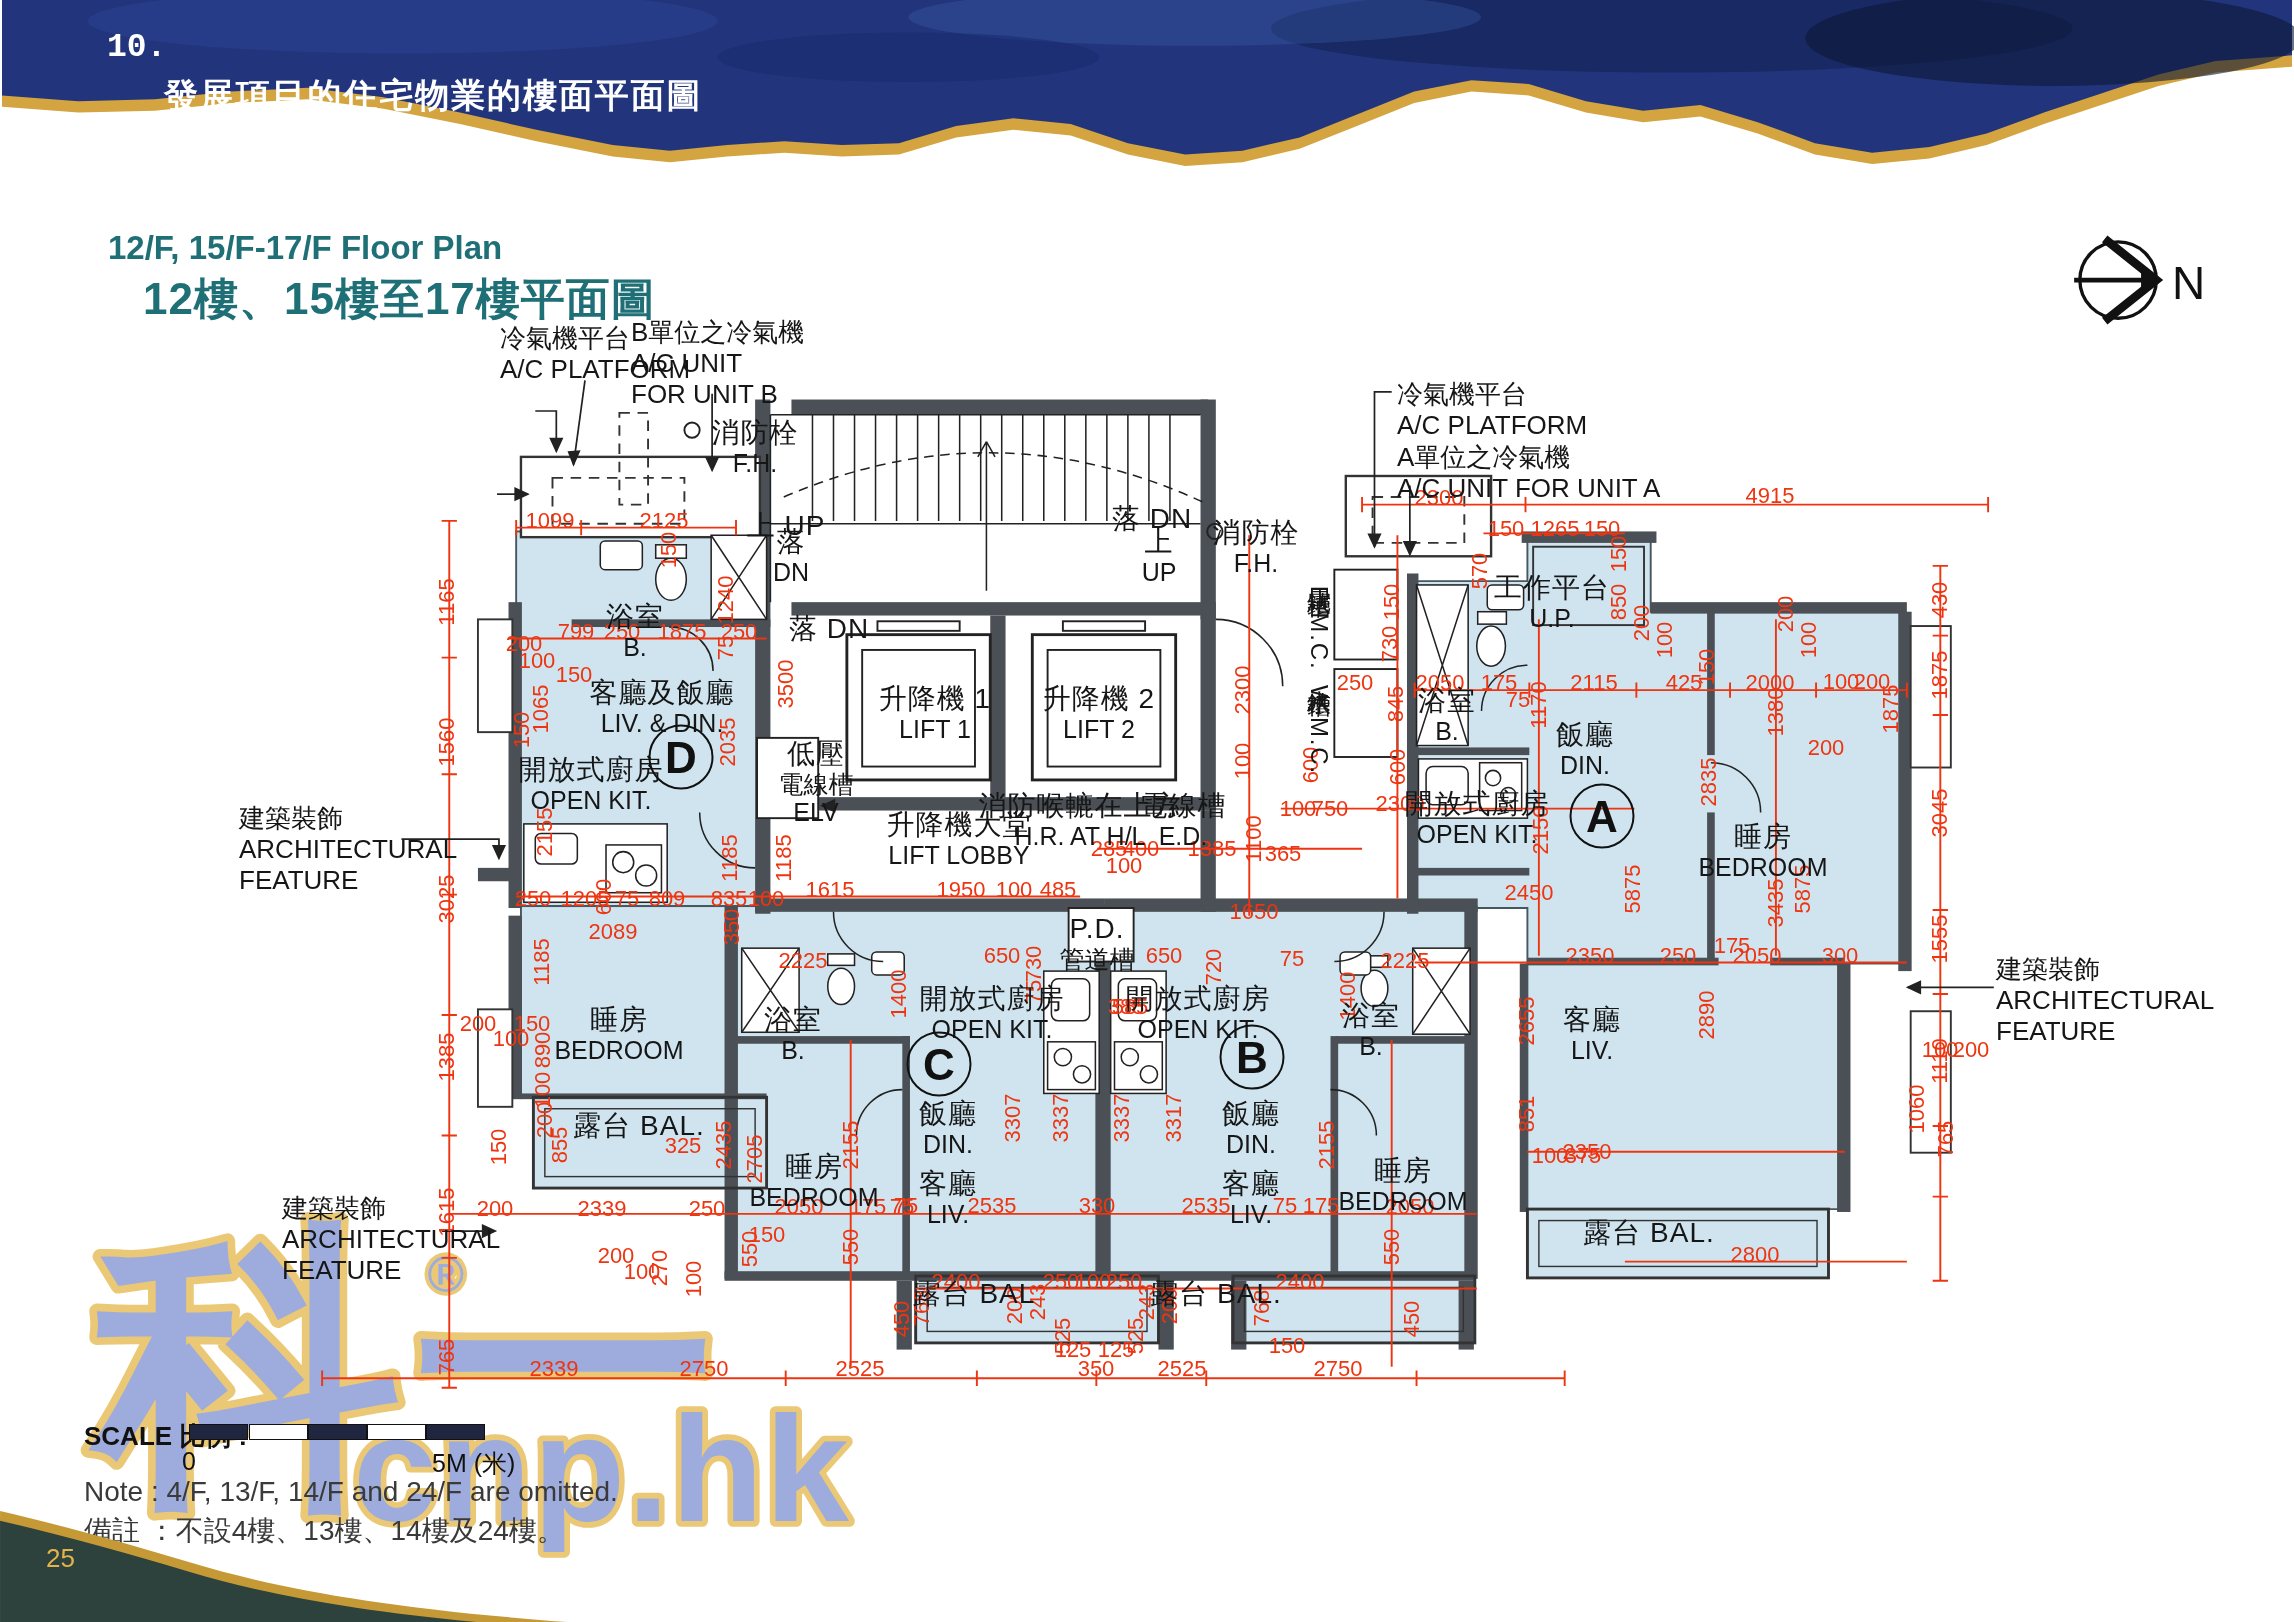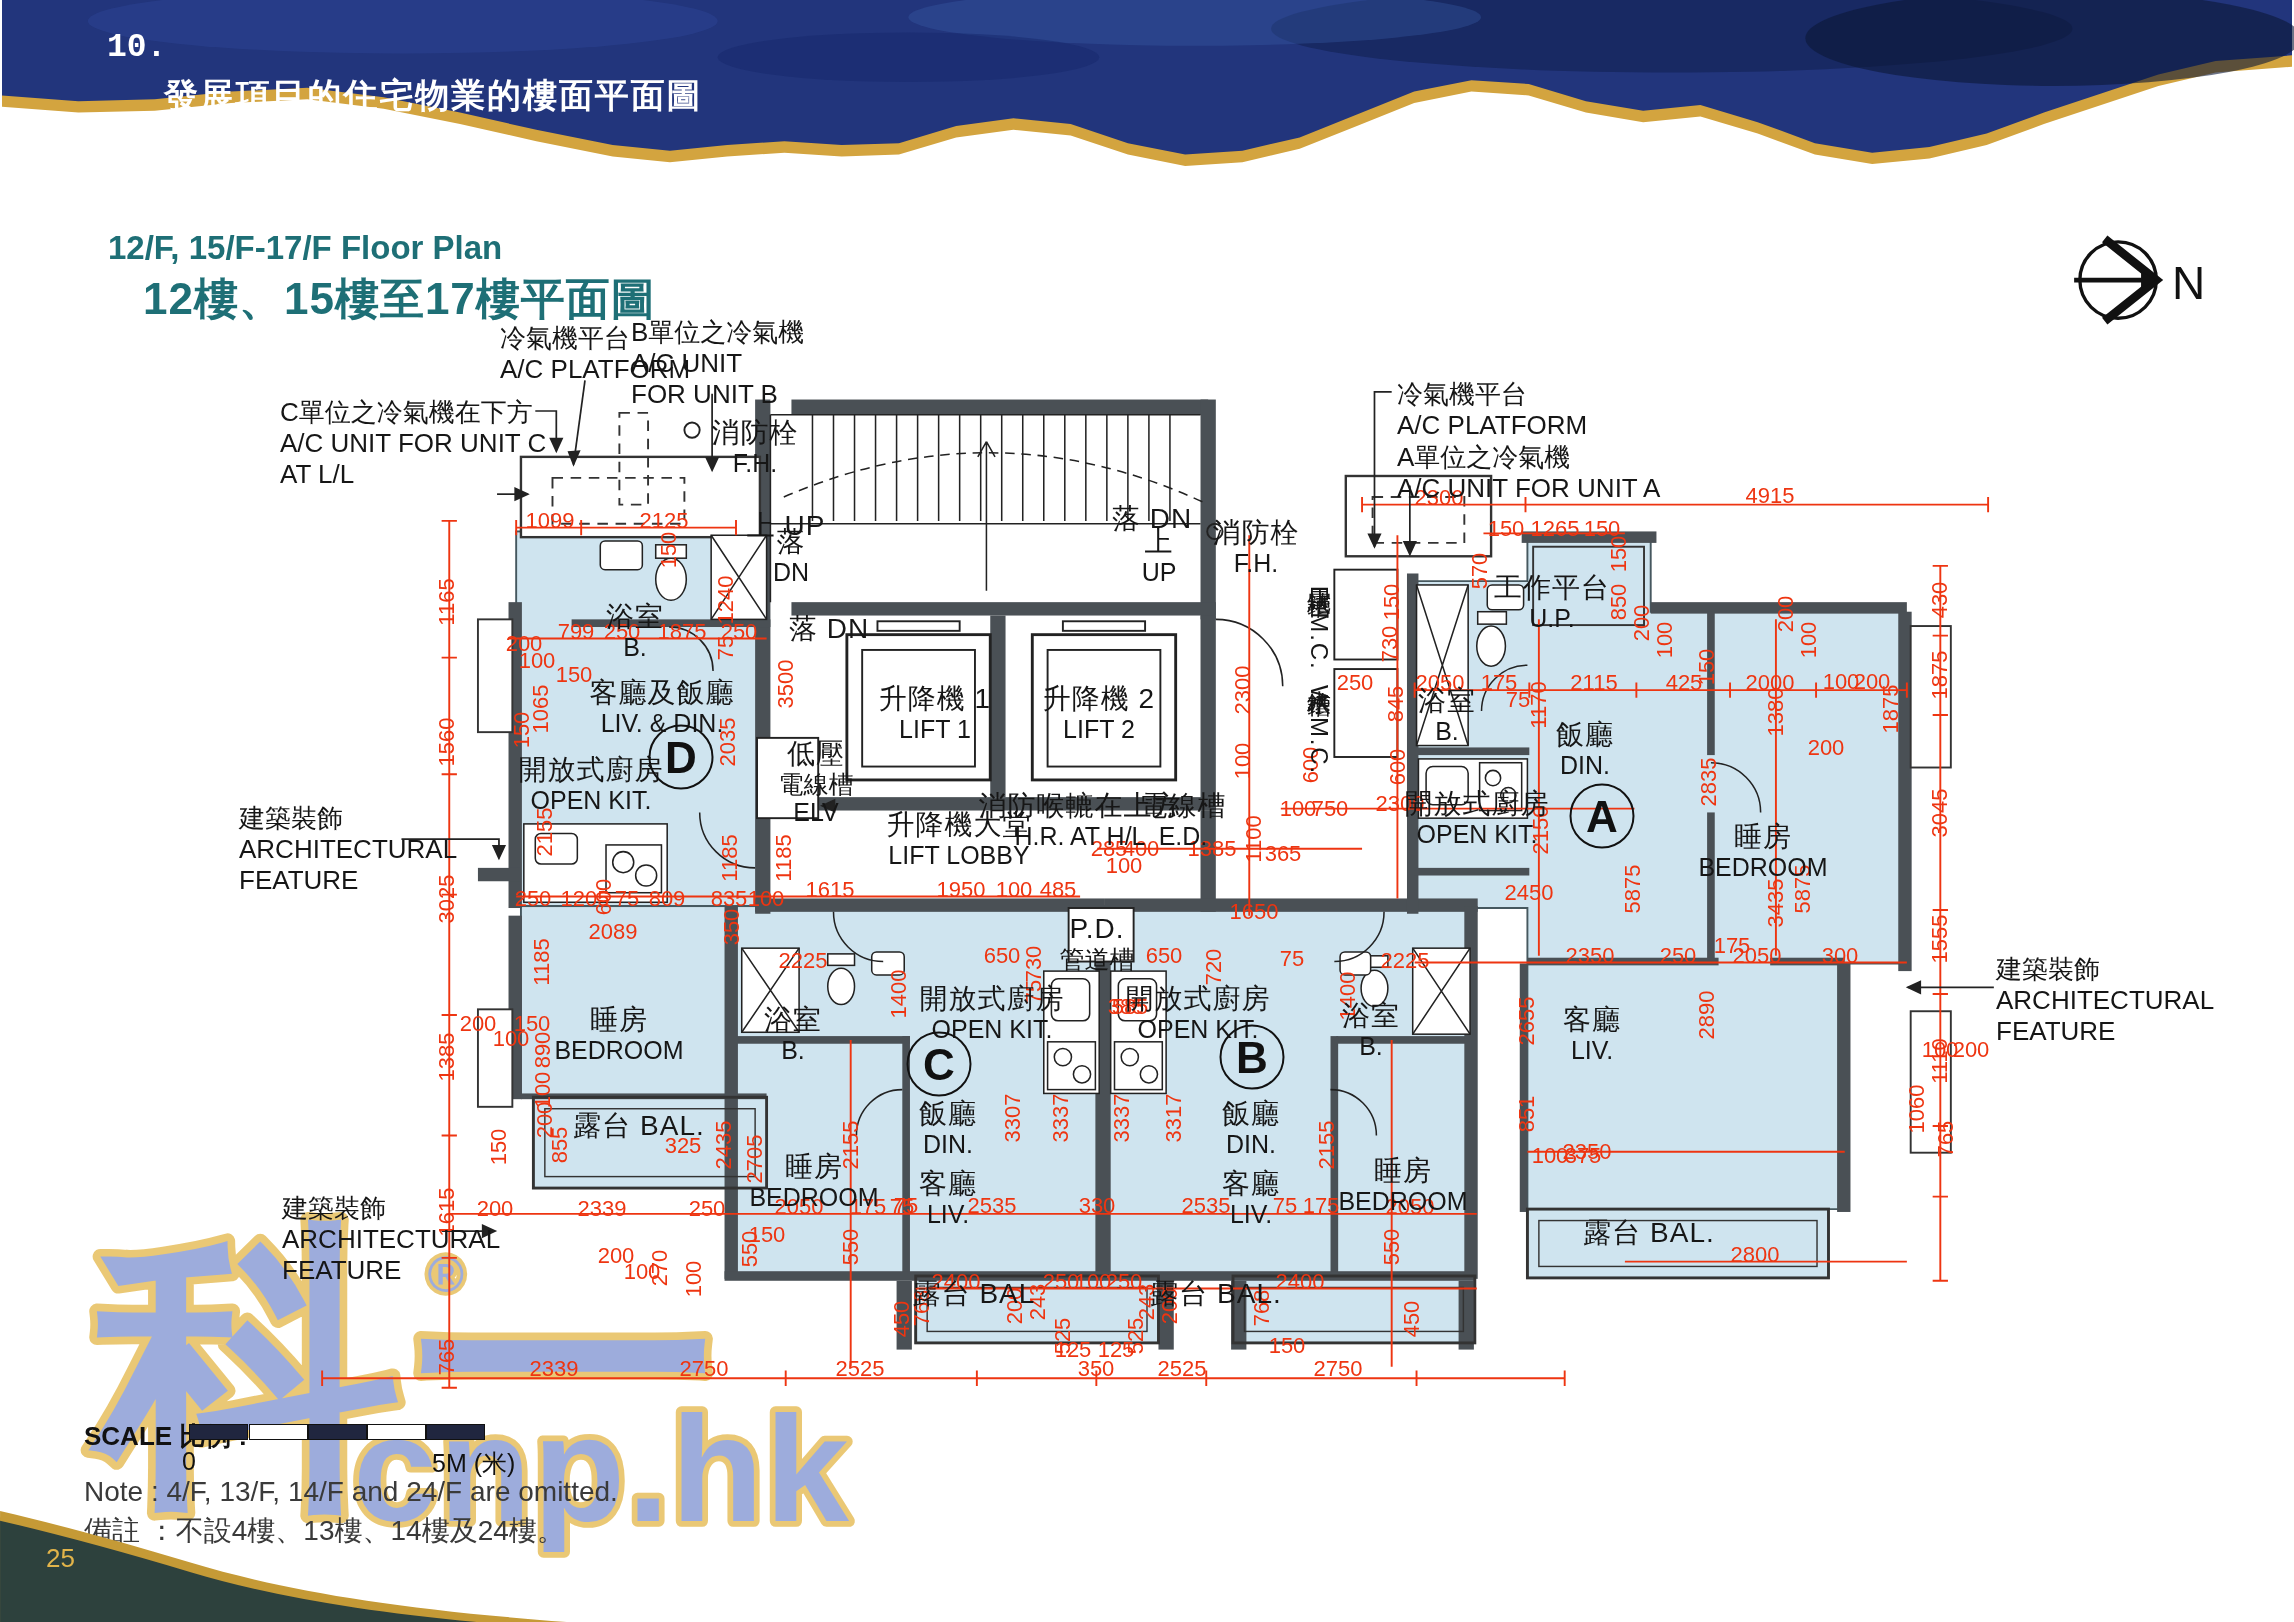"C單位之冷氣機在下方" div.item { html: <div> <div>C單位之冷氣機在下方</div> <div>A/C UNIT FOR UNIT C</div> <div>AT L/L</div> </div> -> none }
